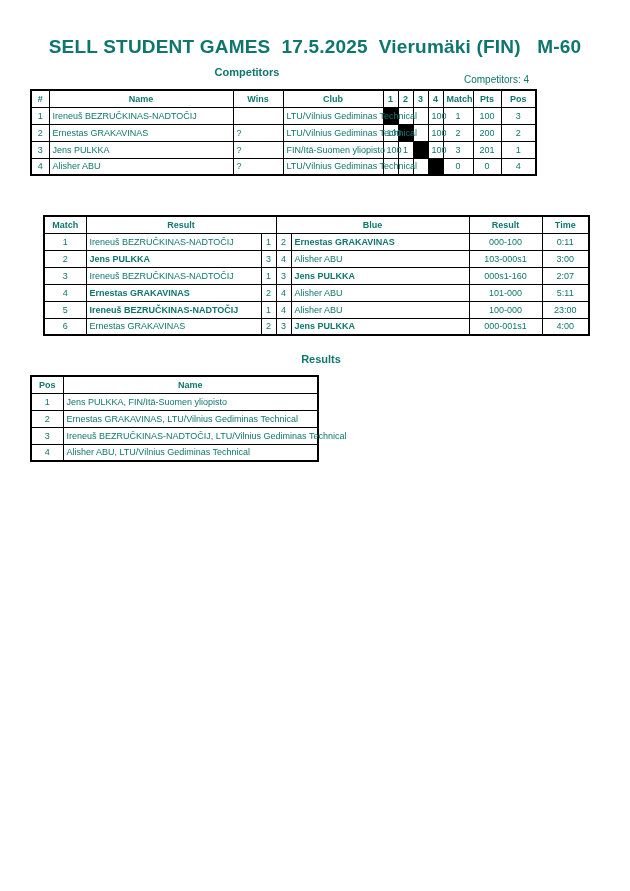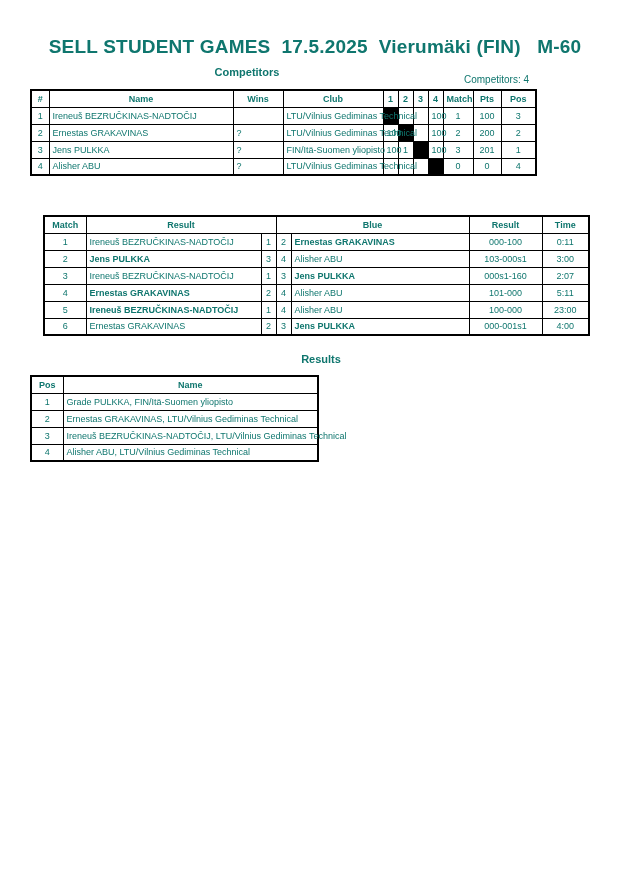"Grade PULKKA, FIN/Itä-Suomen yliopisto" td.l { text: Grade -> Jens }
